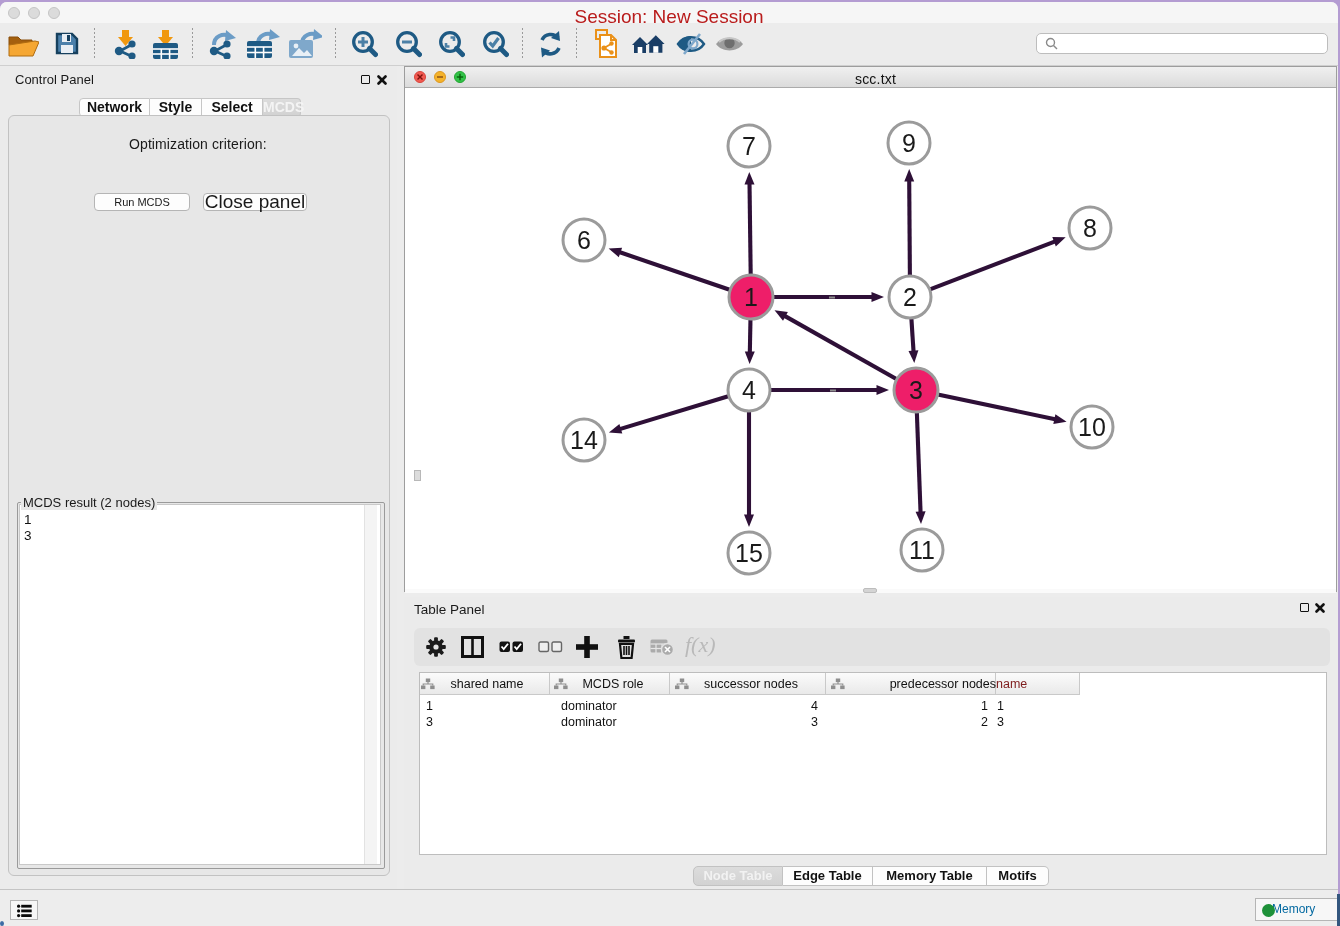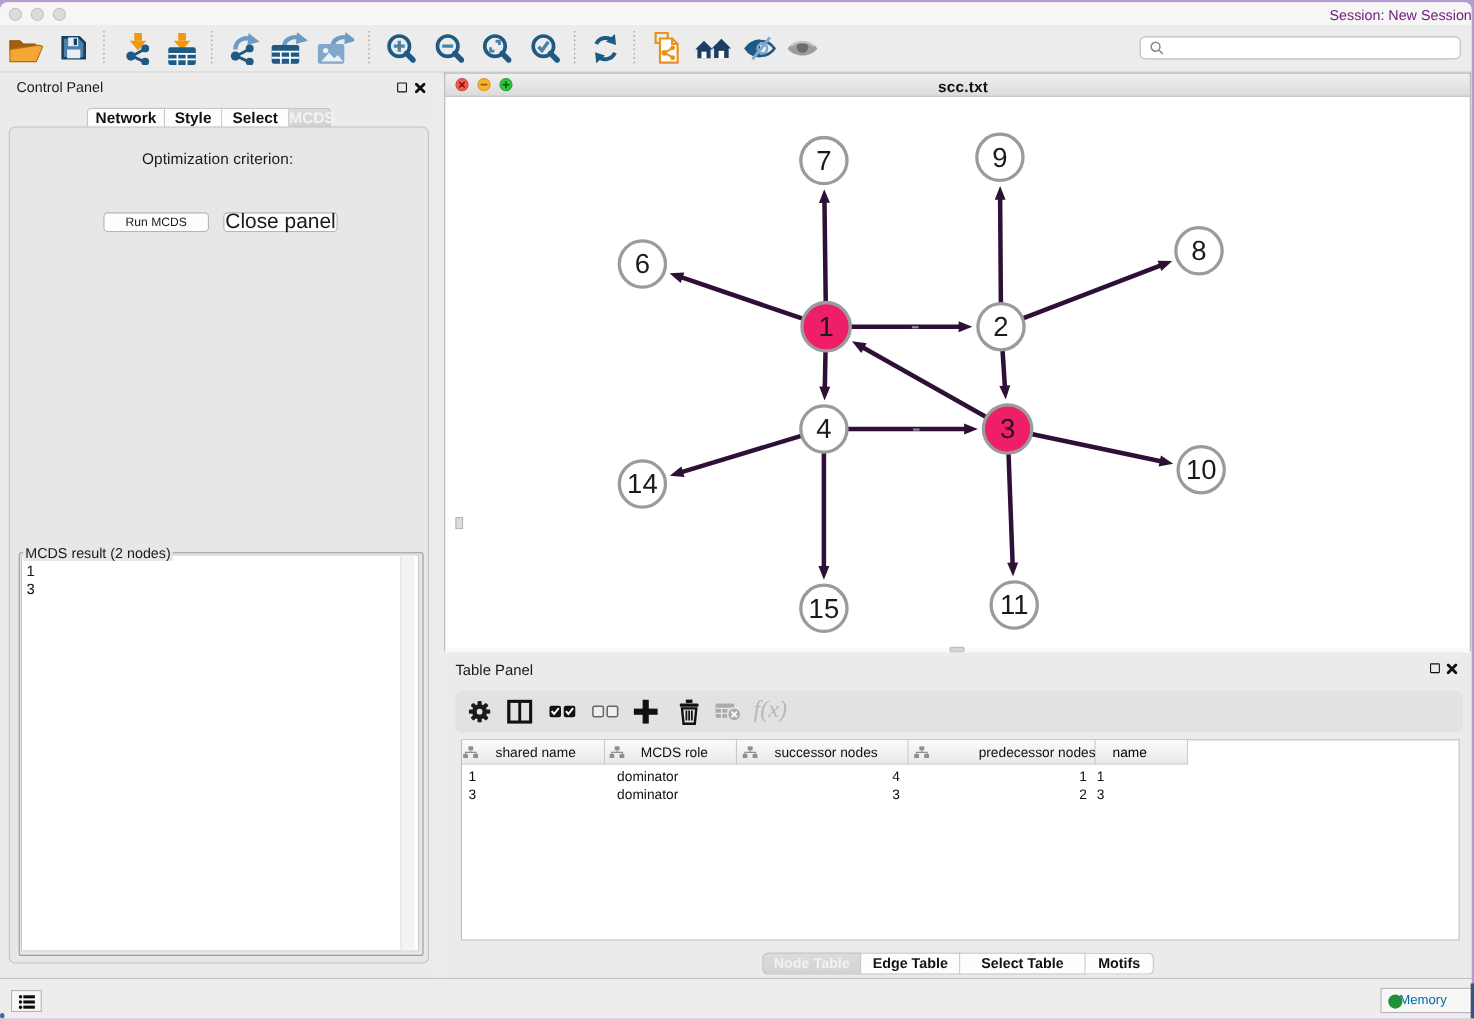"Session: New Session" div { color: #701a75 -> #b91c1c; font-size: 13px -> 19px; text-align: right -> center }
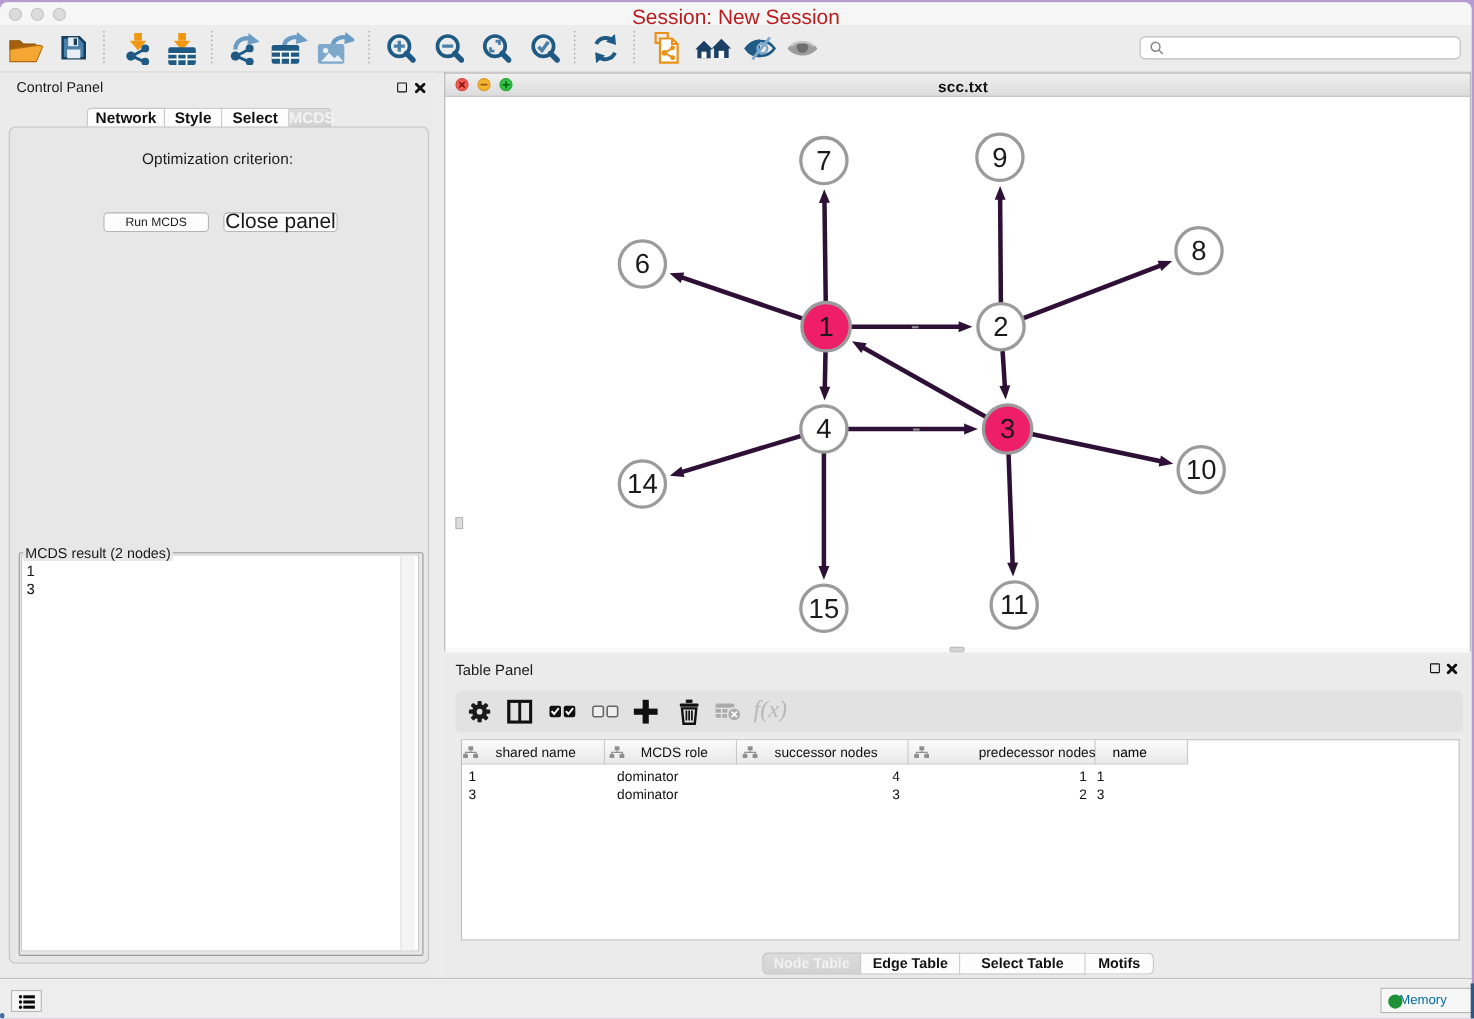"scc.txt" div { font-weight: bold -> normal }
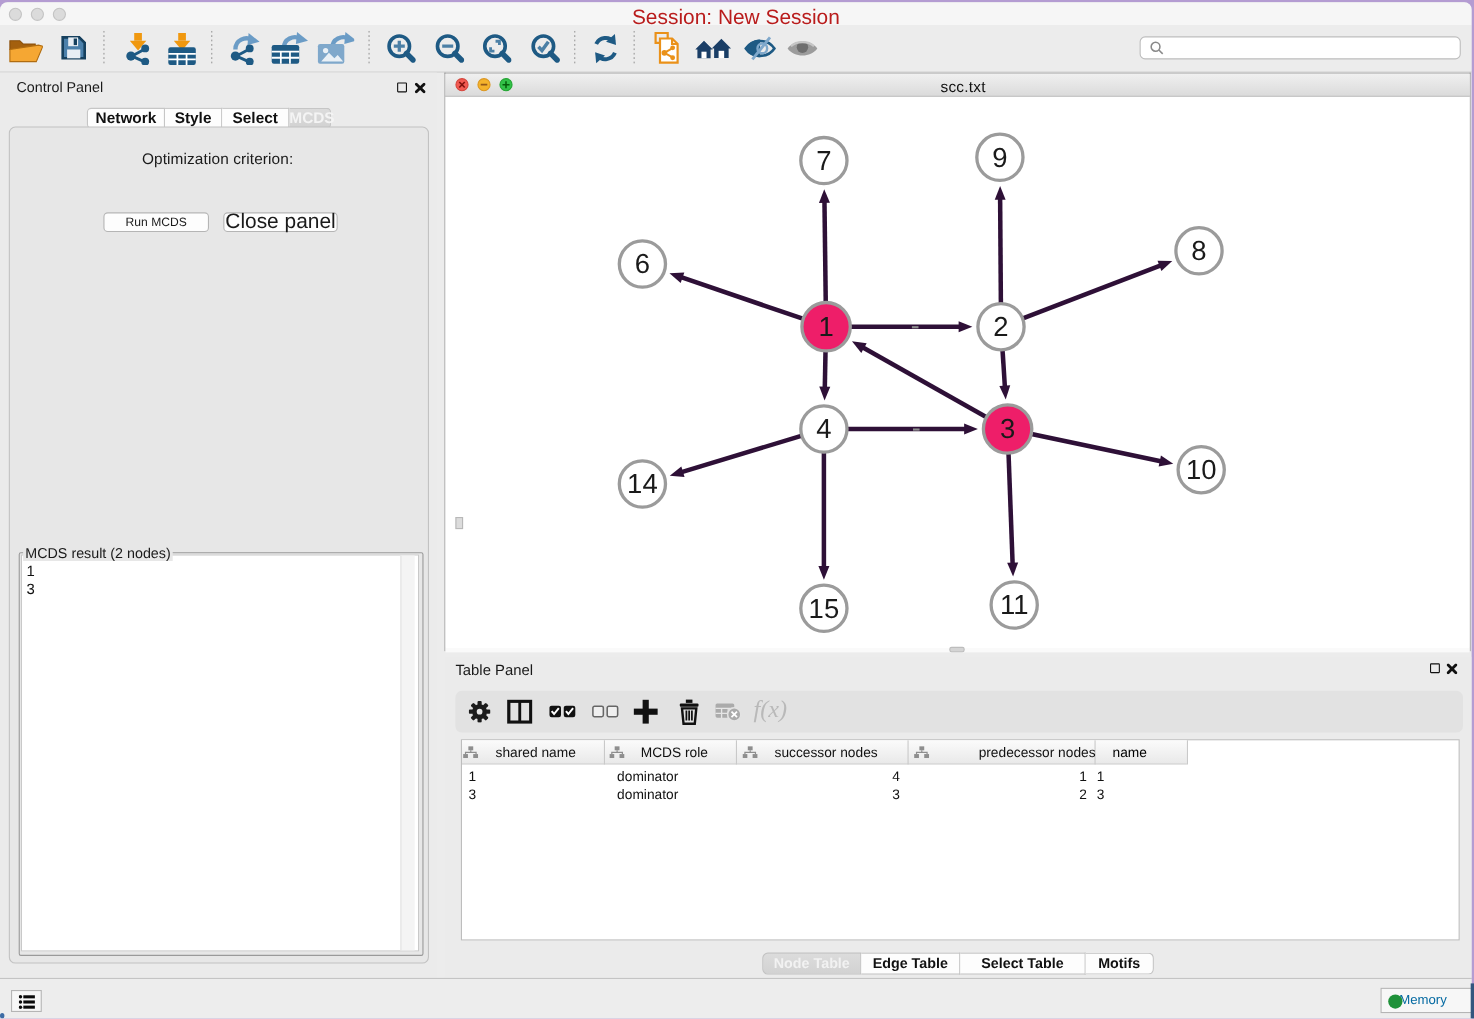"name" div.abs { color: #000000 -> #7f1d1d; text-align: center -> none }
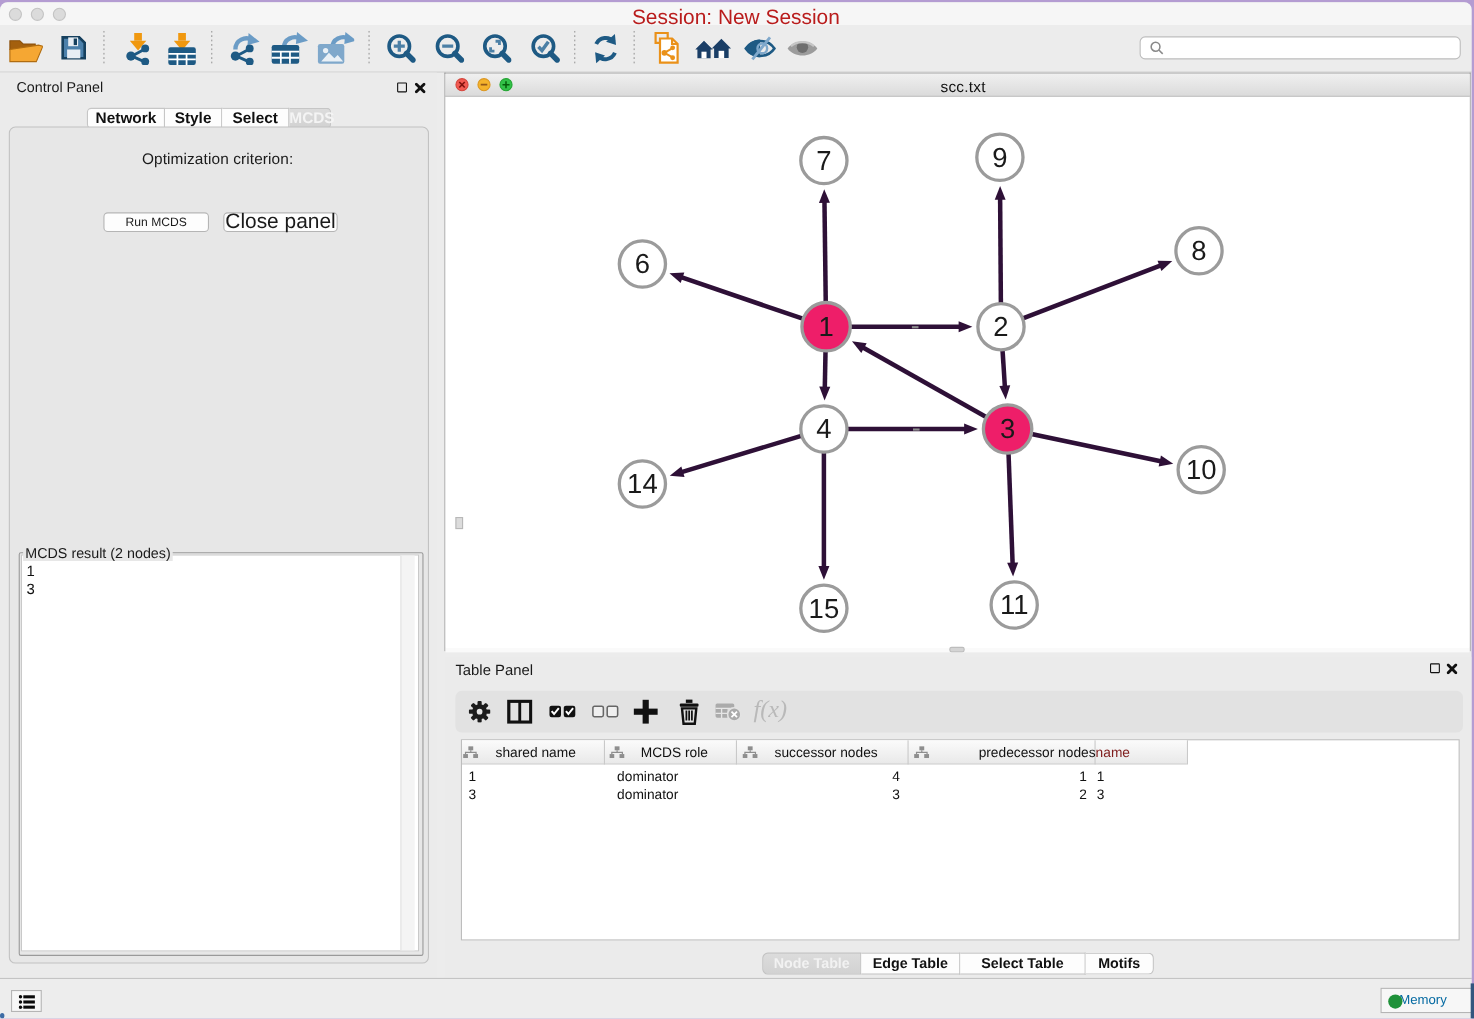"Select Table" div { text: Select -> Memory }
